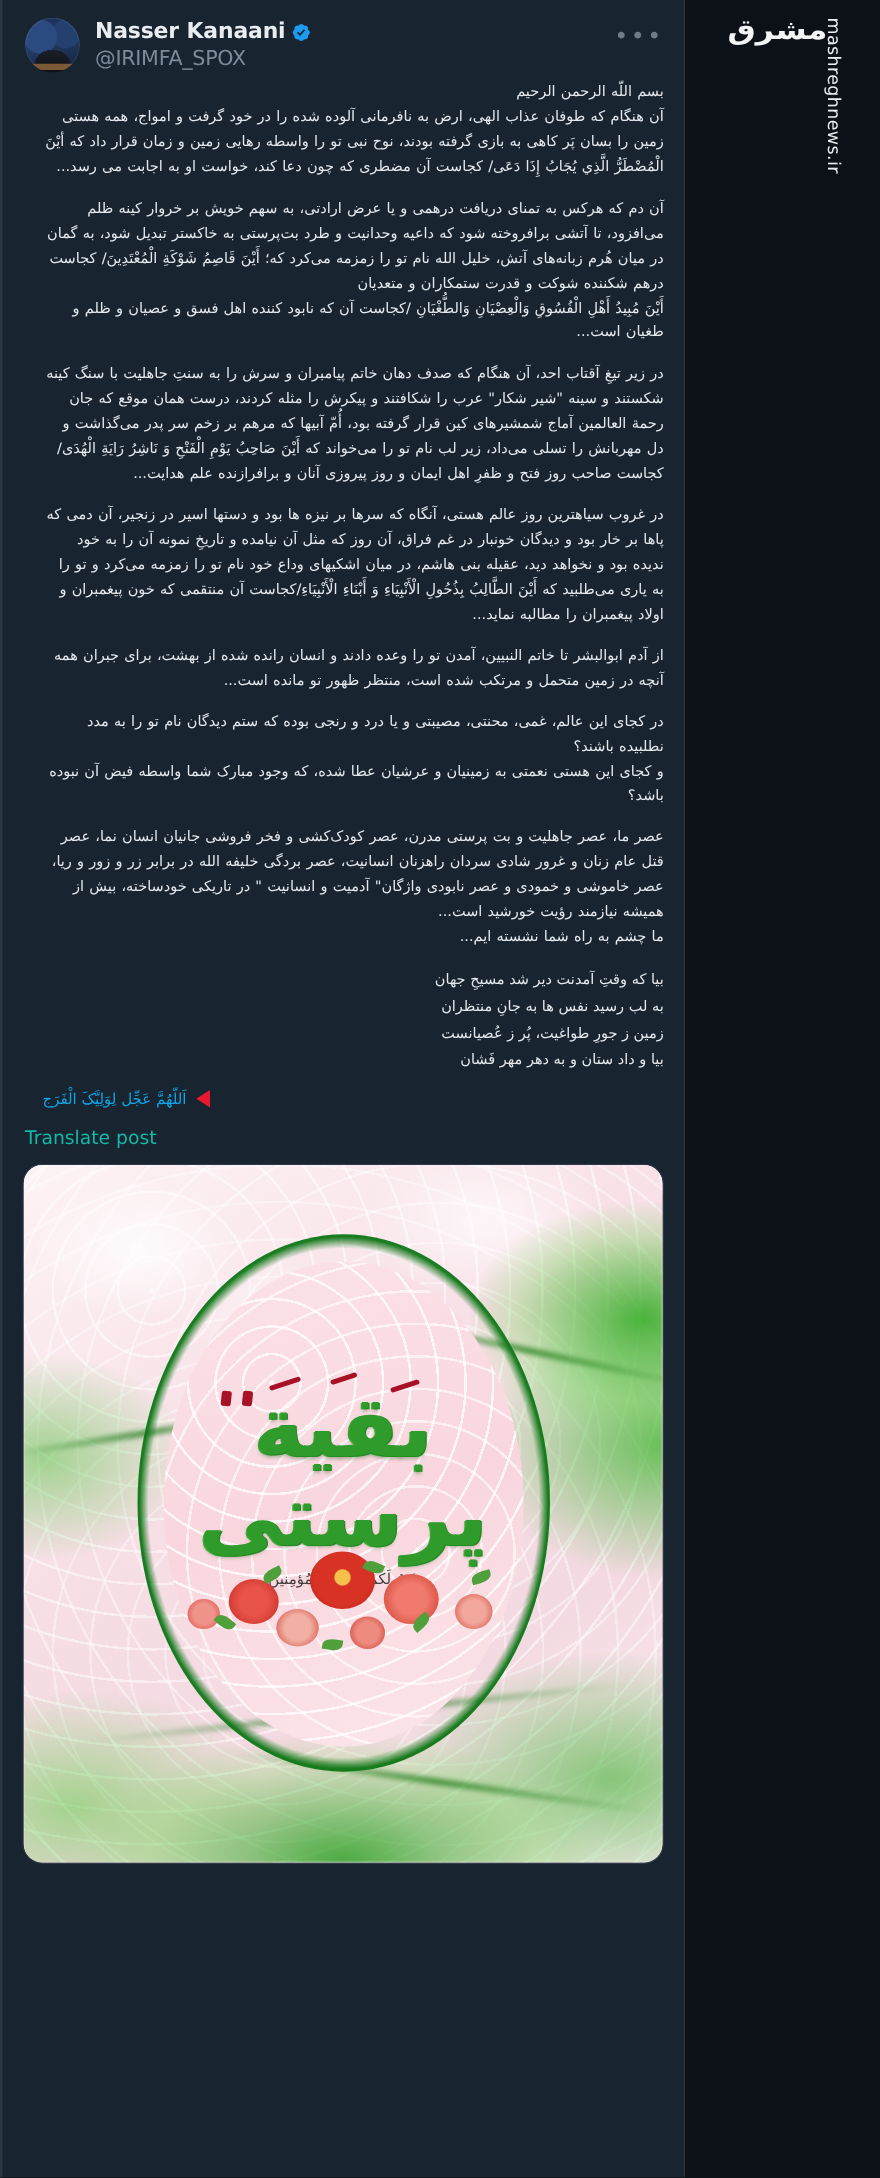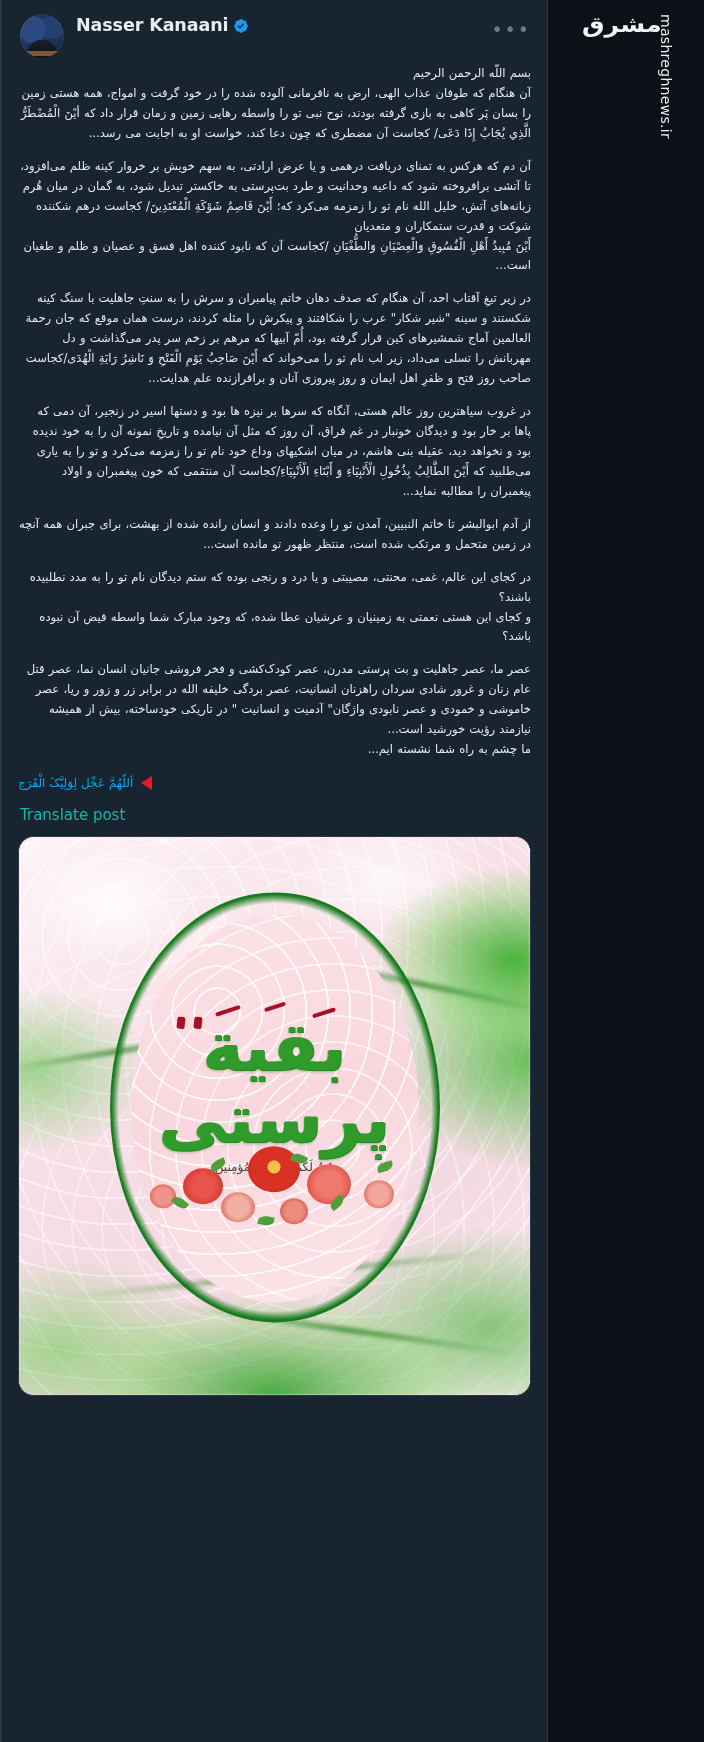"@IRIMFA_SPOX" span.handle { html: none -> <span>@IRIMFA_SPOX</span> }
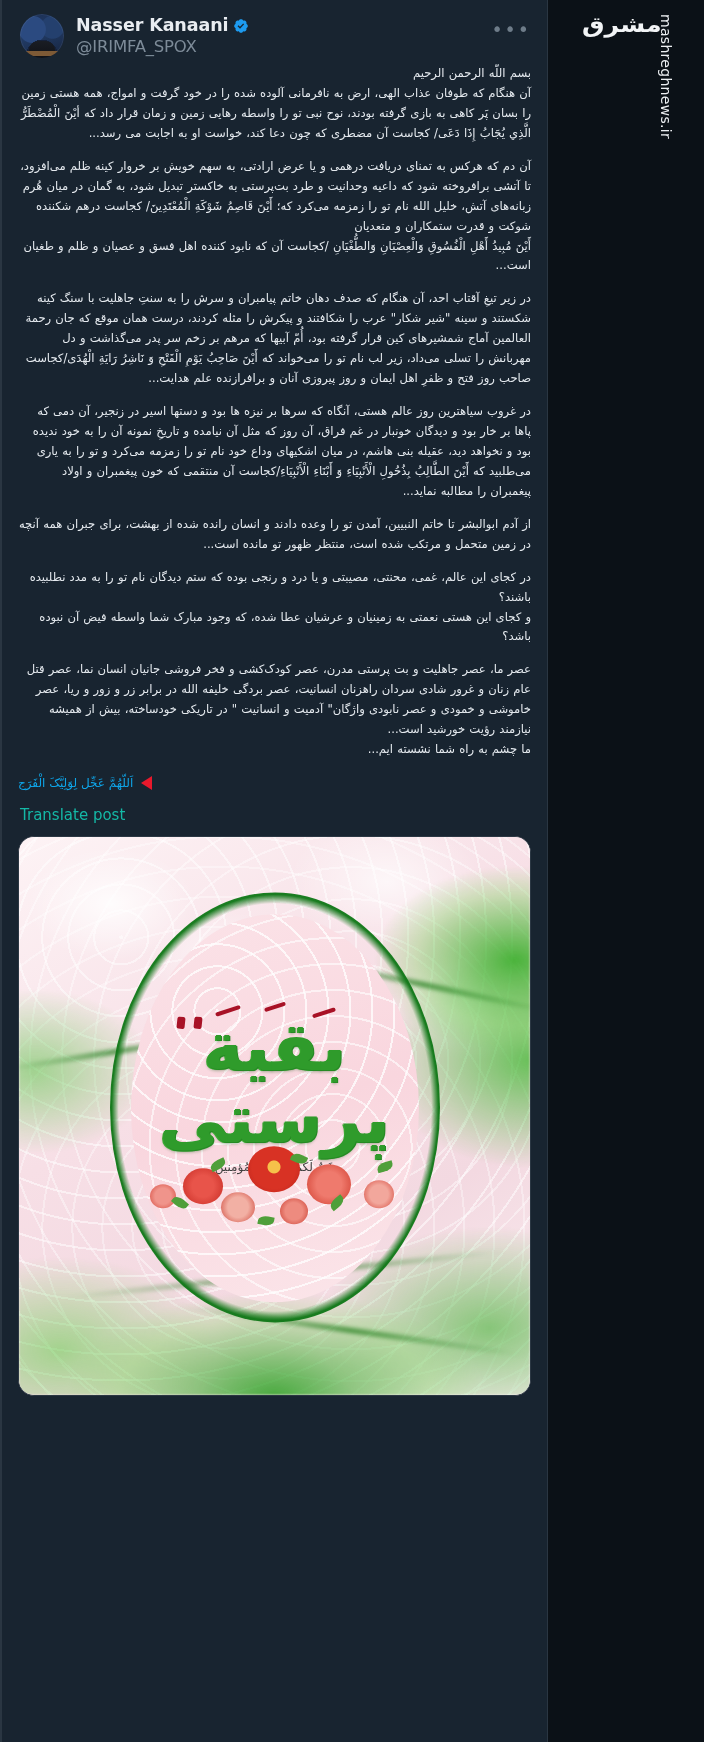"بسم اللّه الرحمن الرحیم" .tweet-body { padding: 2px 16px 0 16px -> 2px 16px 0 32px }
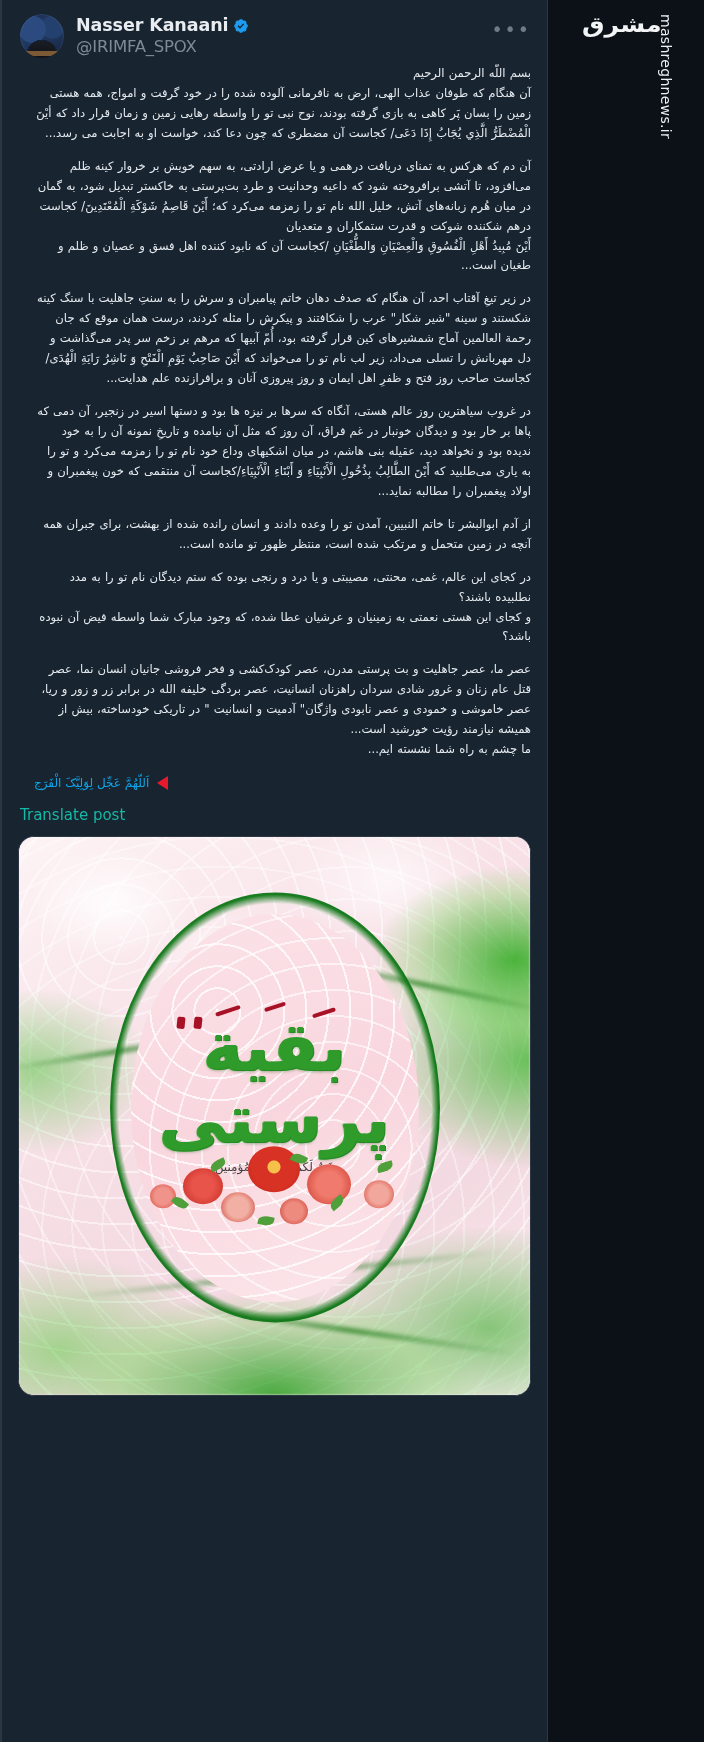"بیا که وقتِ آمدنت دیر" p.poem { html: none -> <p>بیا که وقتِ آمدنت دیر شد مسیحِ جهان به لب رسید نفس ها به جانِ منتظران زمین ز جورِ طواغیت، پُر ز عُصیانست بیا و داد ستان و به دهر مهر فَشان</p> }
